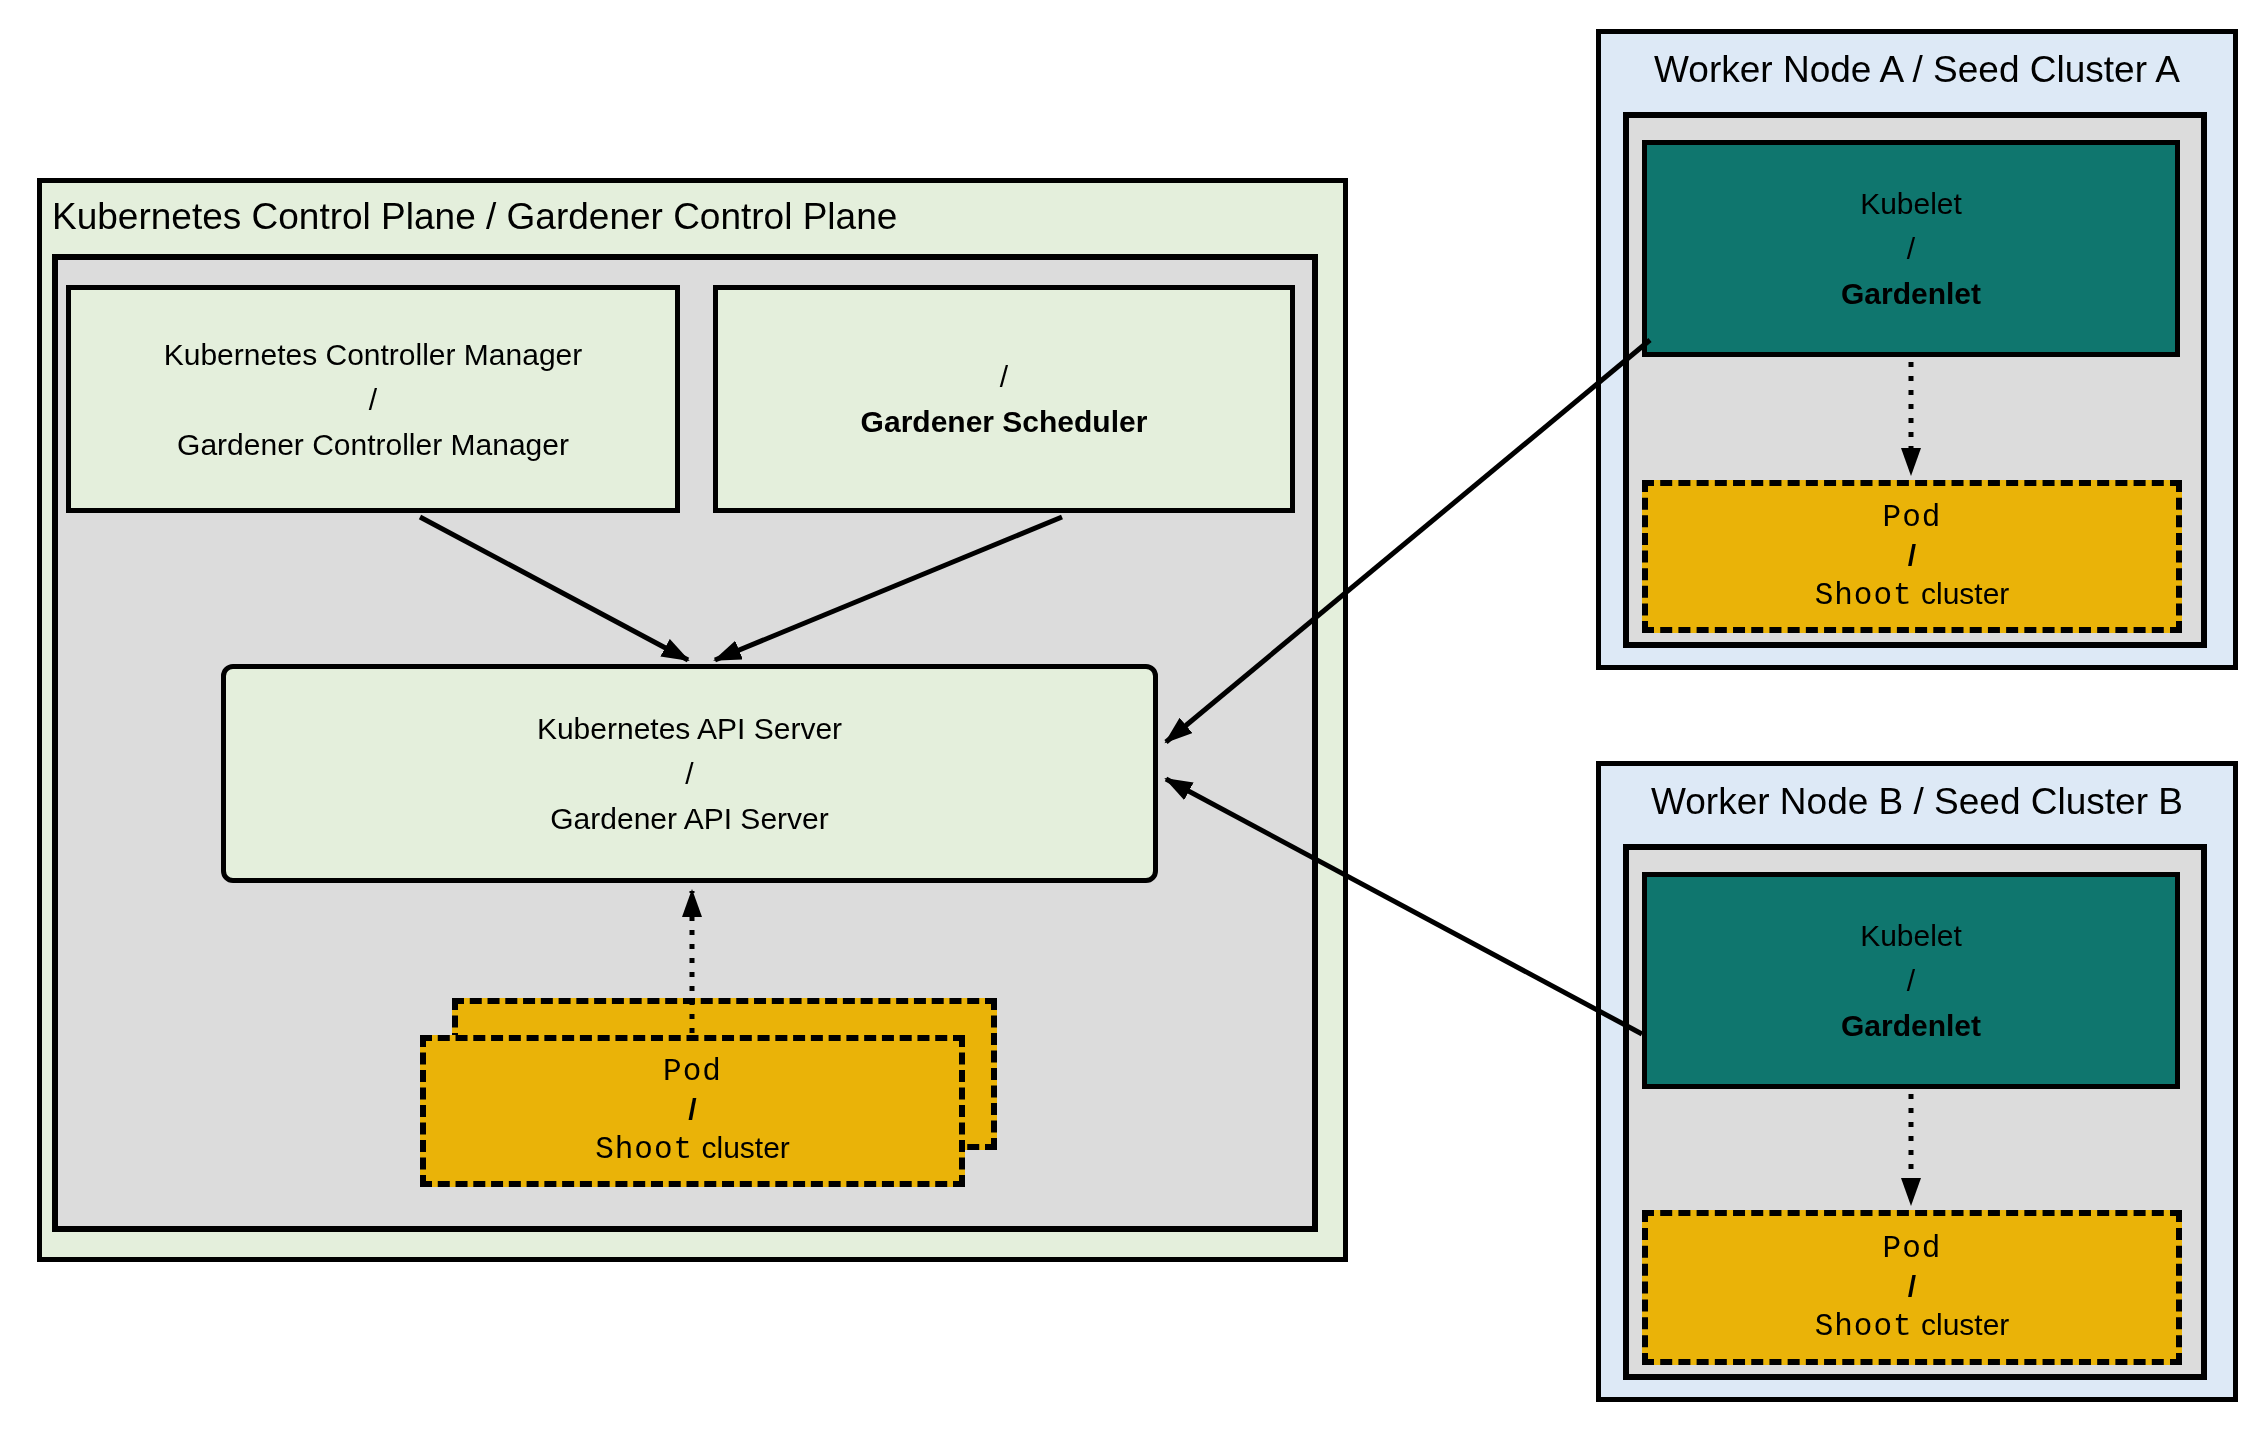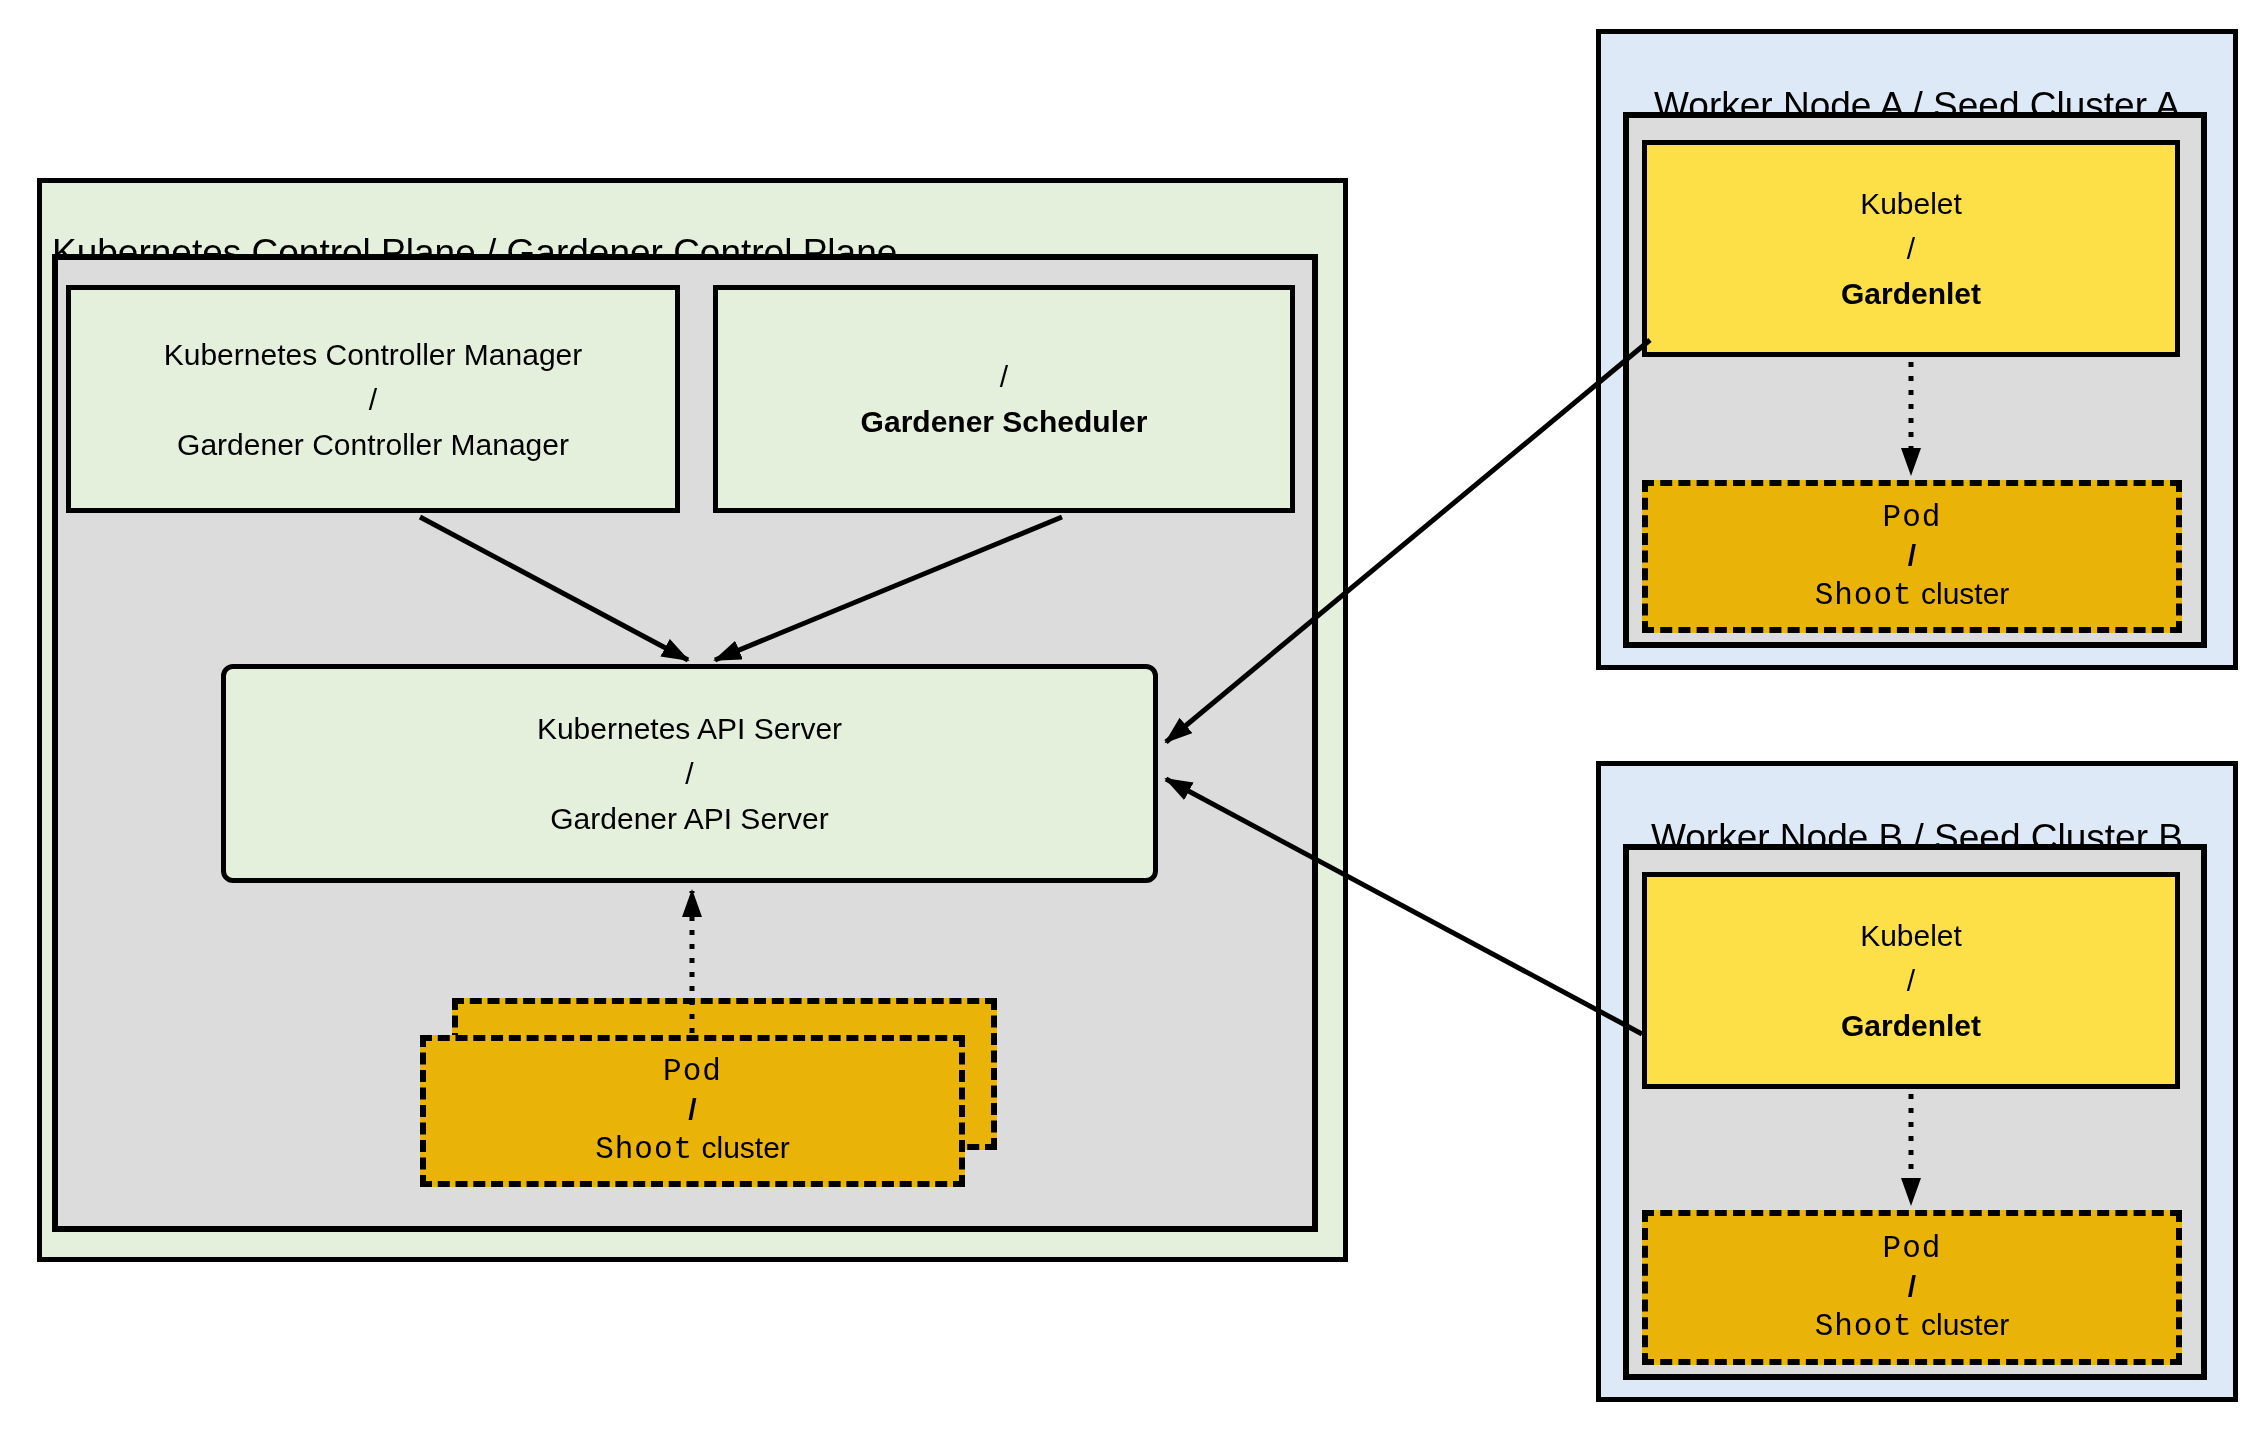"Worker Node A / Seed" .section-title { margin-top: 36px -> none }
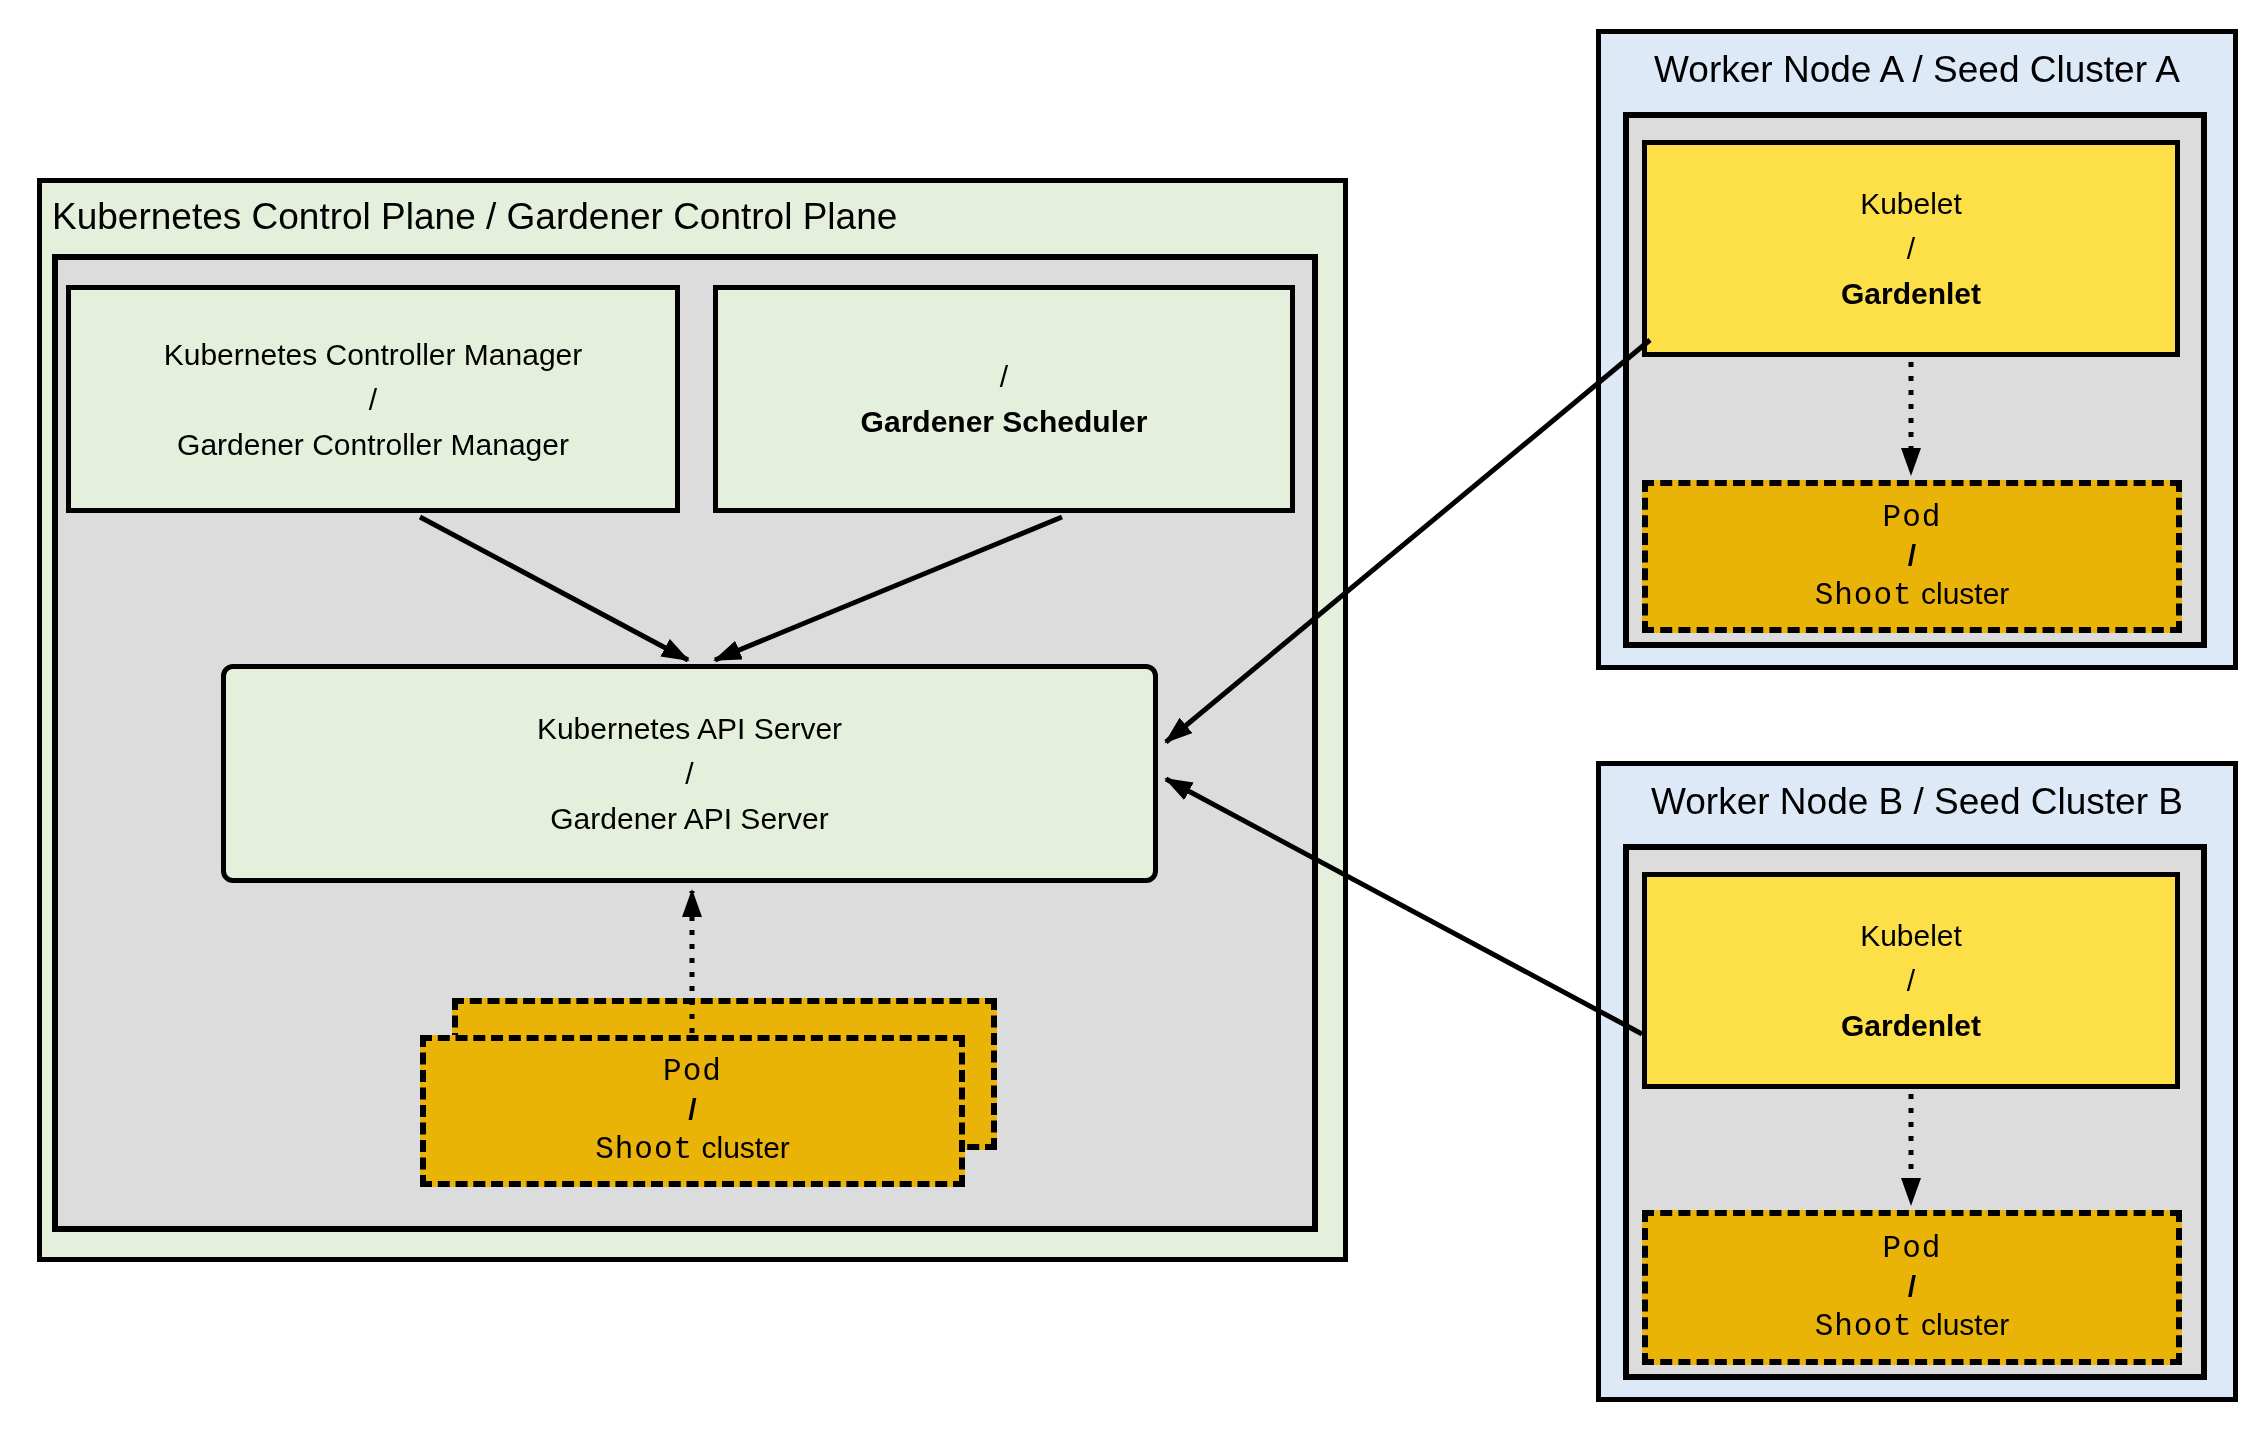"Kubelet" .orange-fill { background: #fde047 -> #0f766e }
